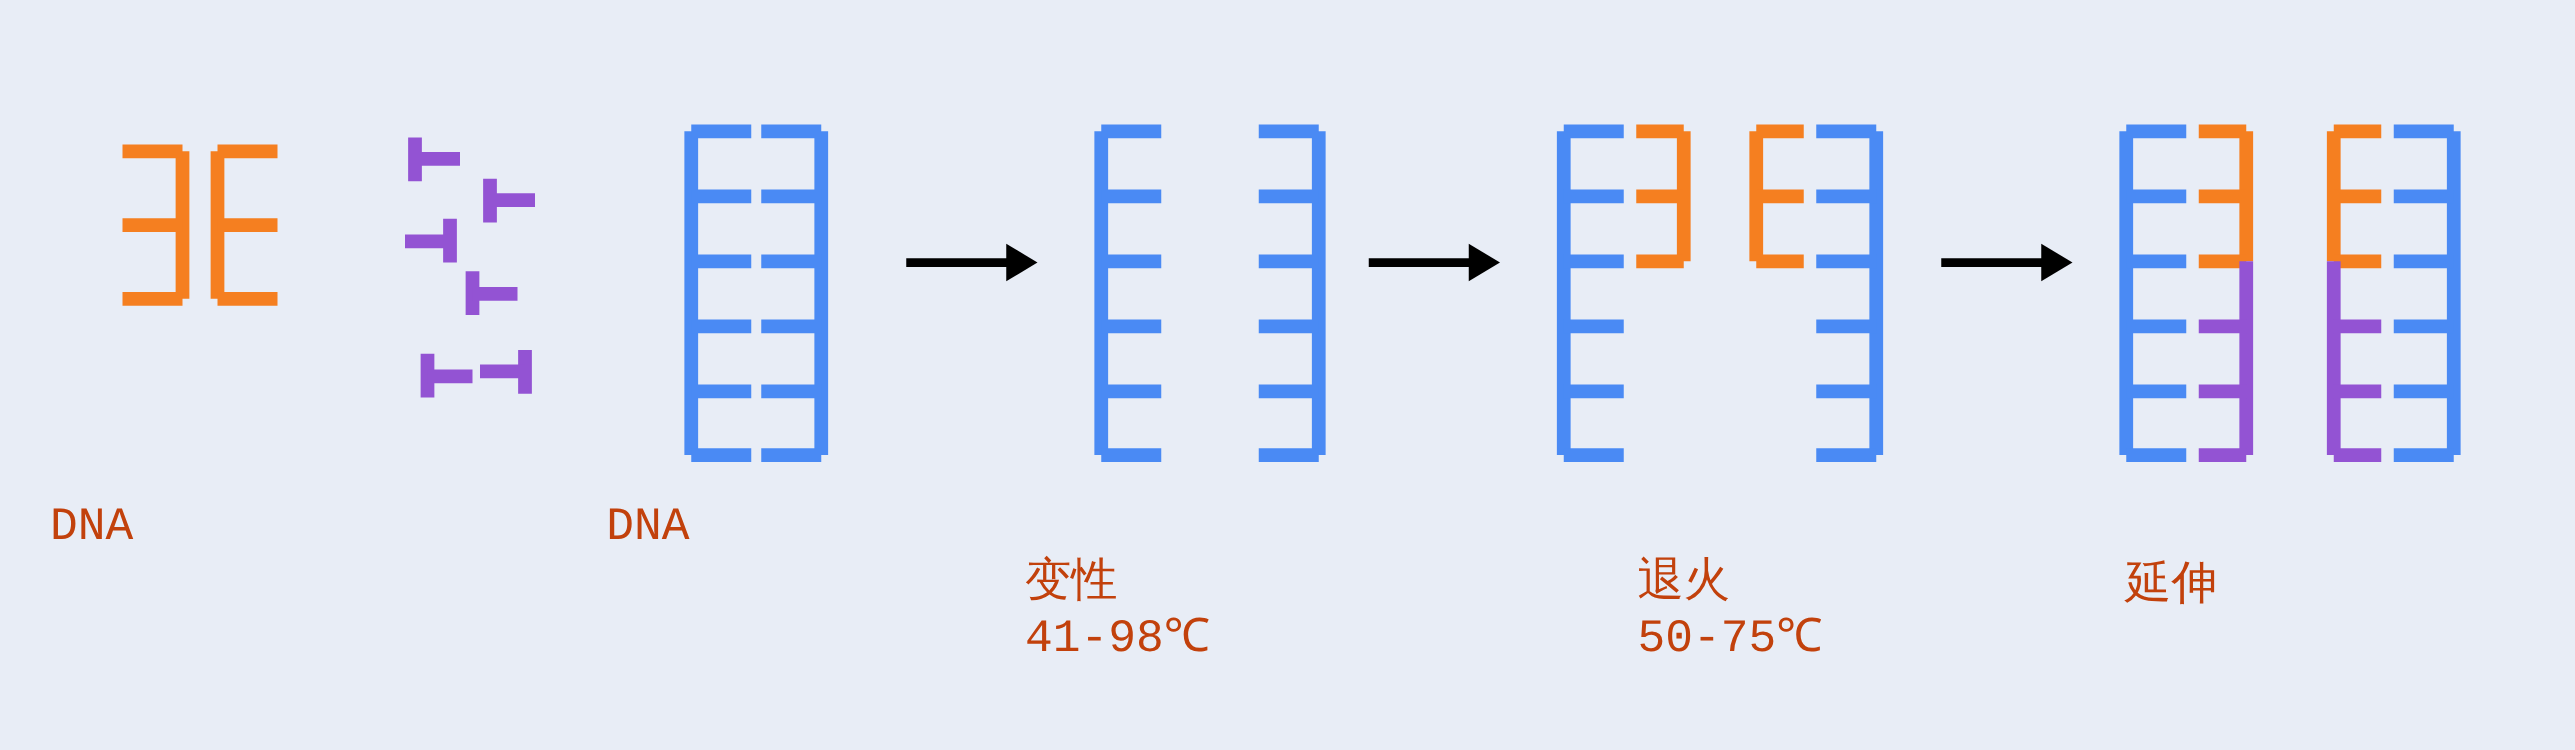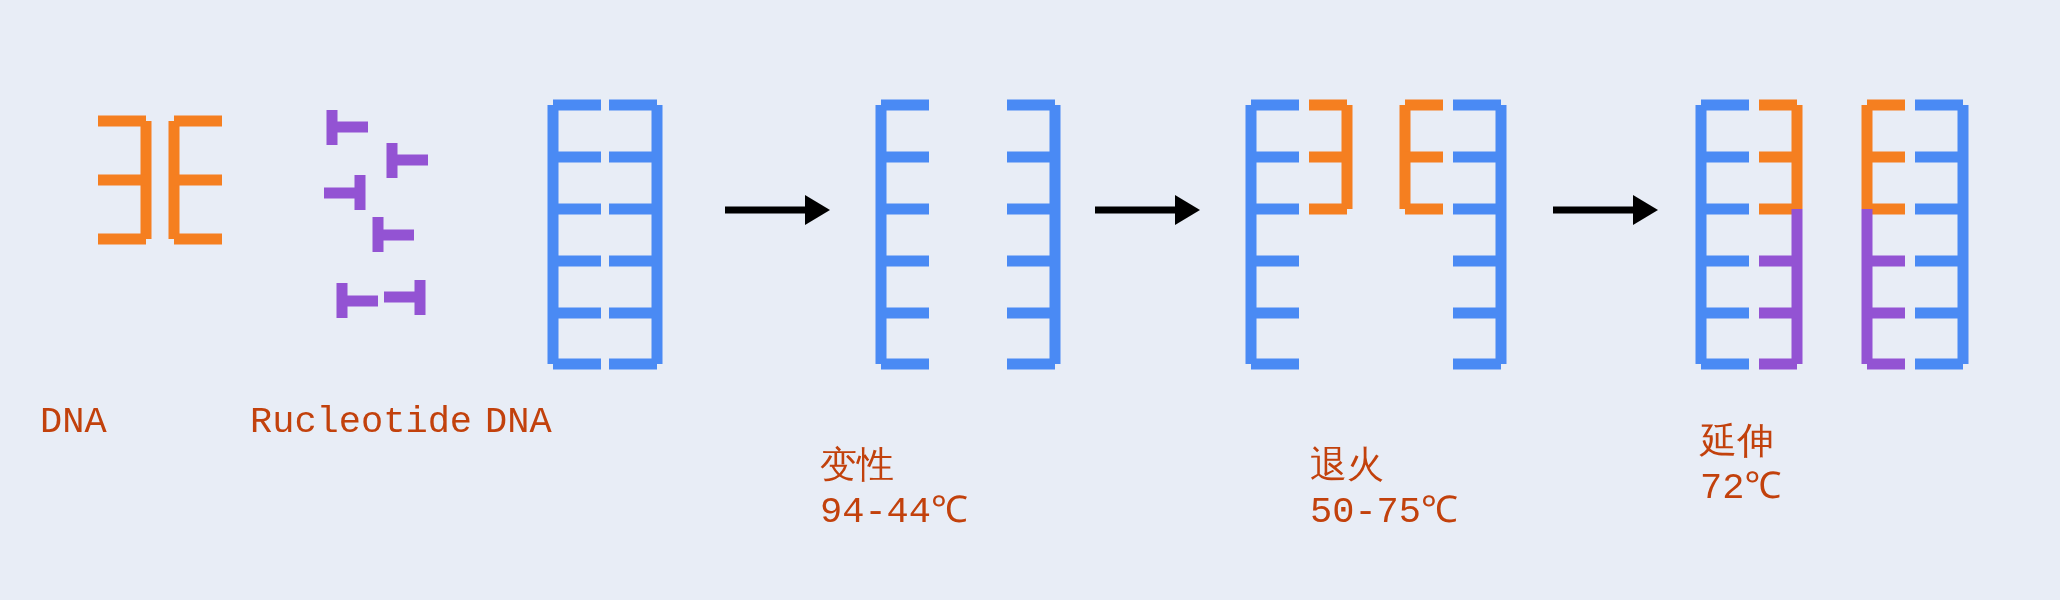"Rucleotide" div.caption { html: <div><span>Rucleotide</span></div> -> none }
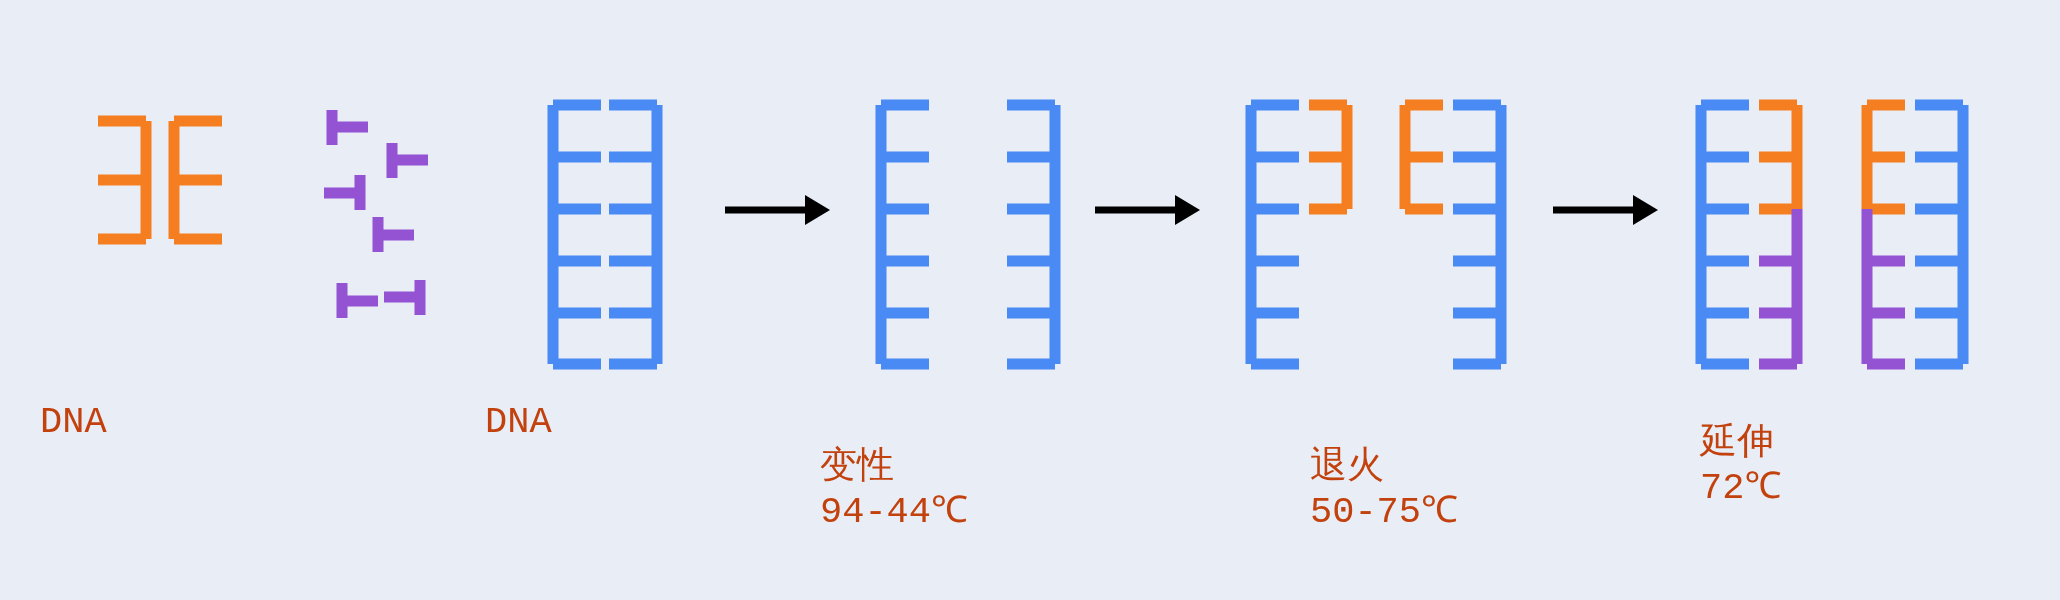"延伸" div.caption { top: 421px -> 447px }
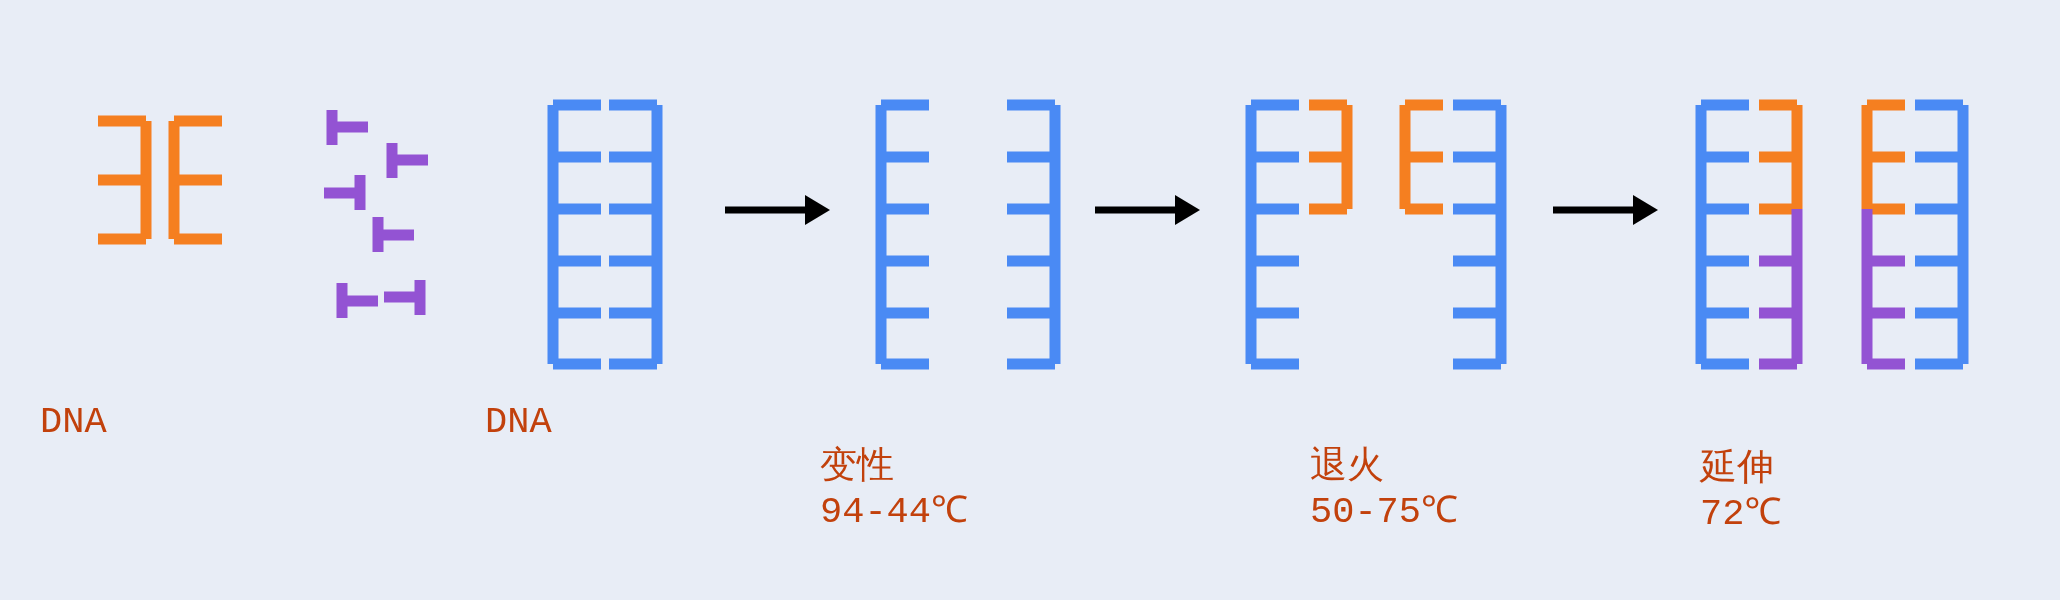"94-44℃" span.caption-line2 { text: 94-44 -> 41-98 }
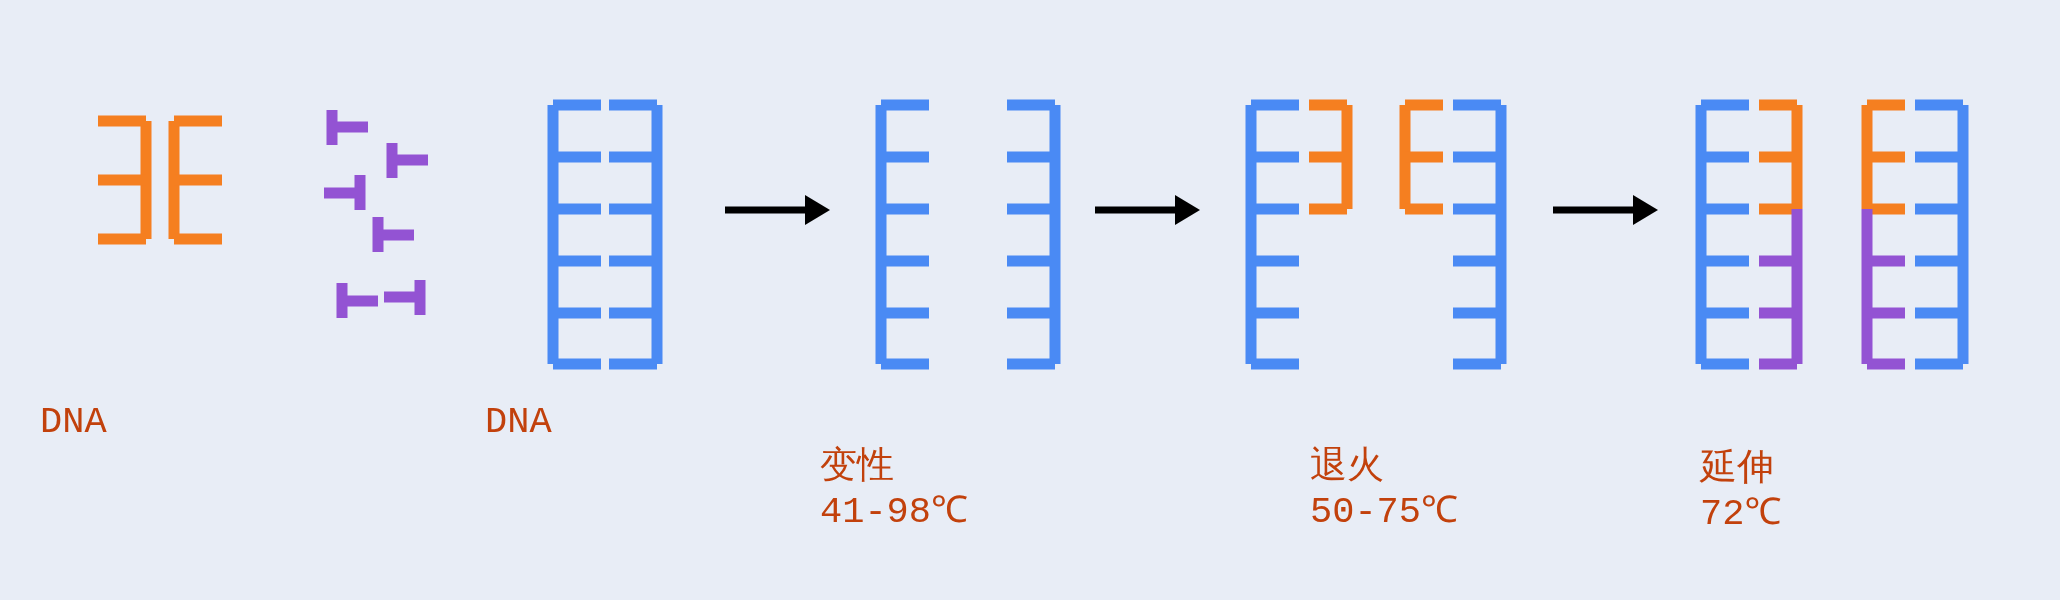"72℃" span.caption-line2 { html: <span>72℃</span> -> none }
